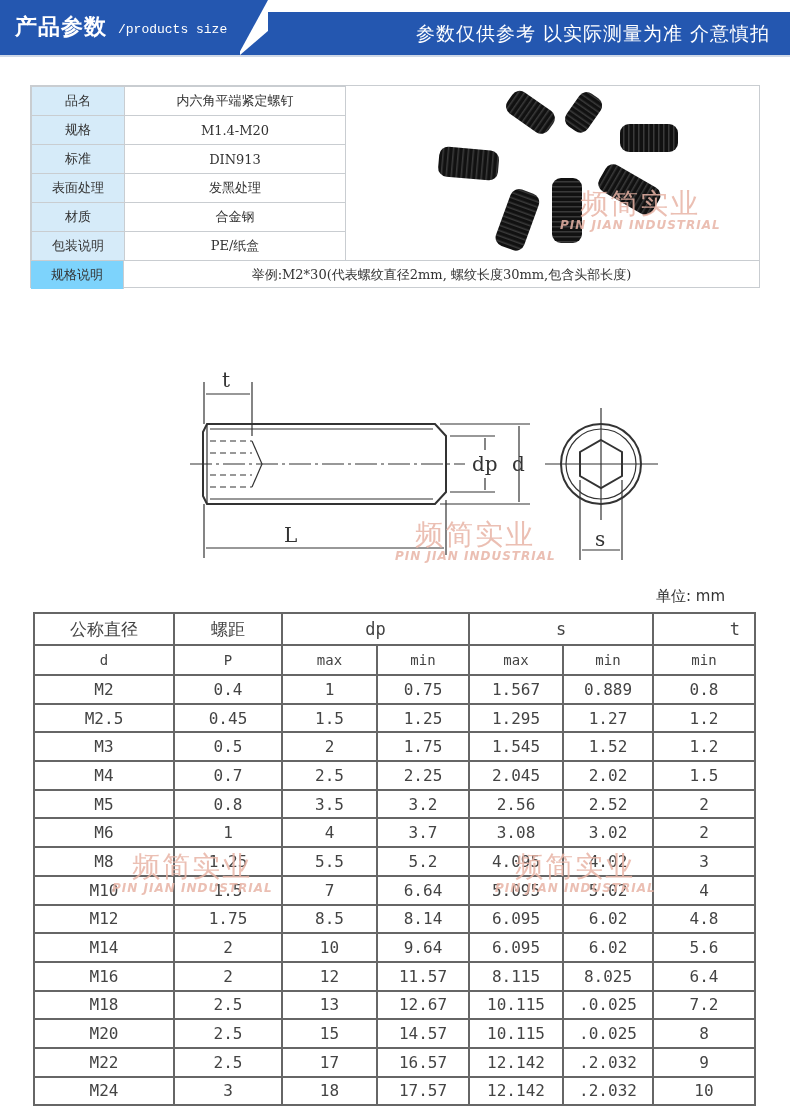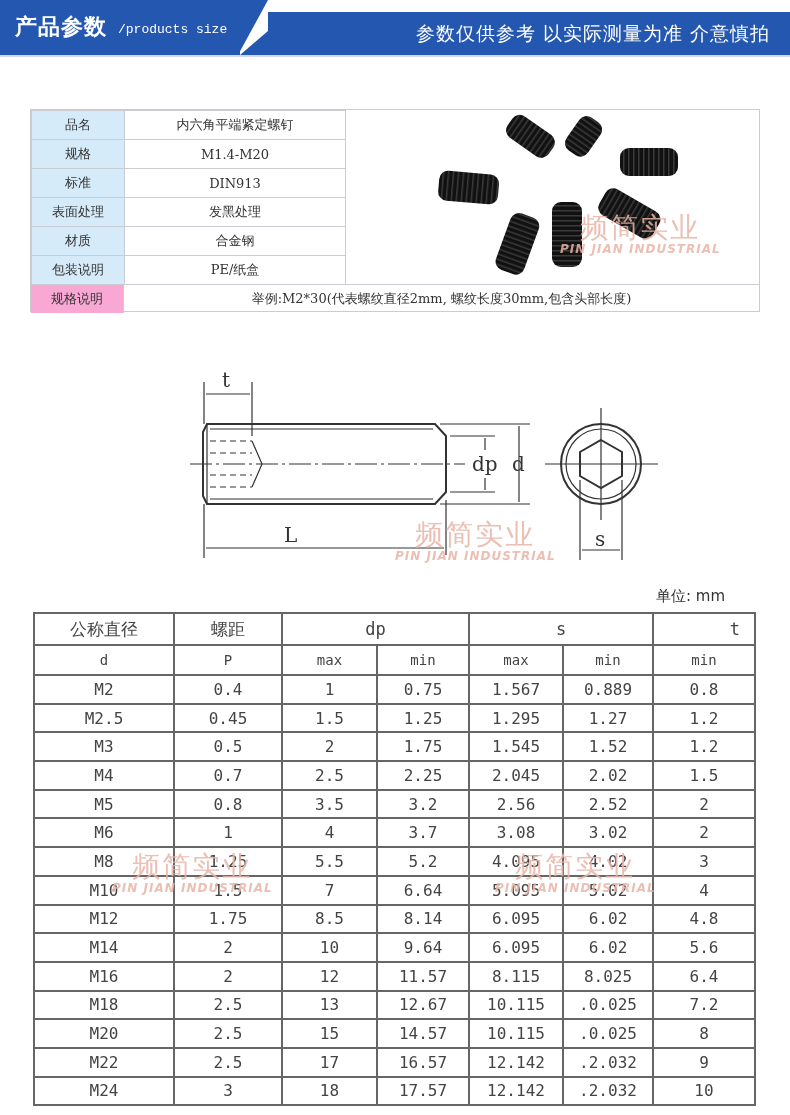"品名" .info { top: 109px -> 85px }
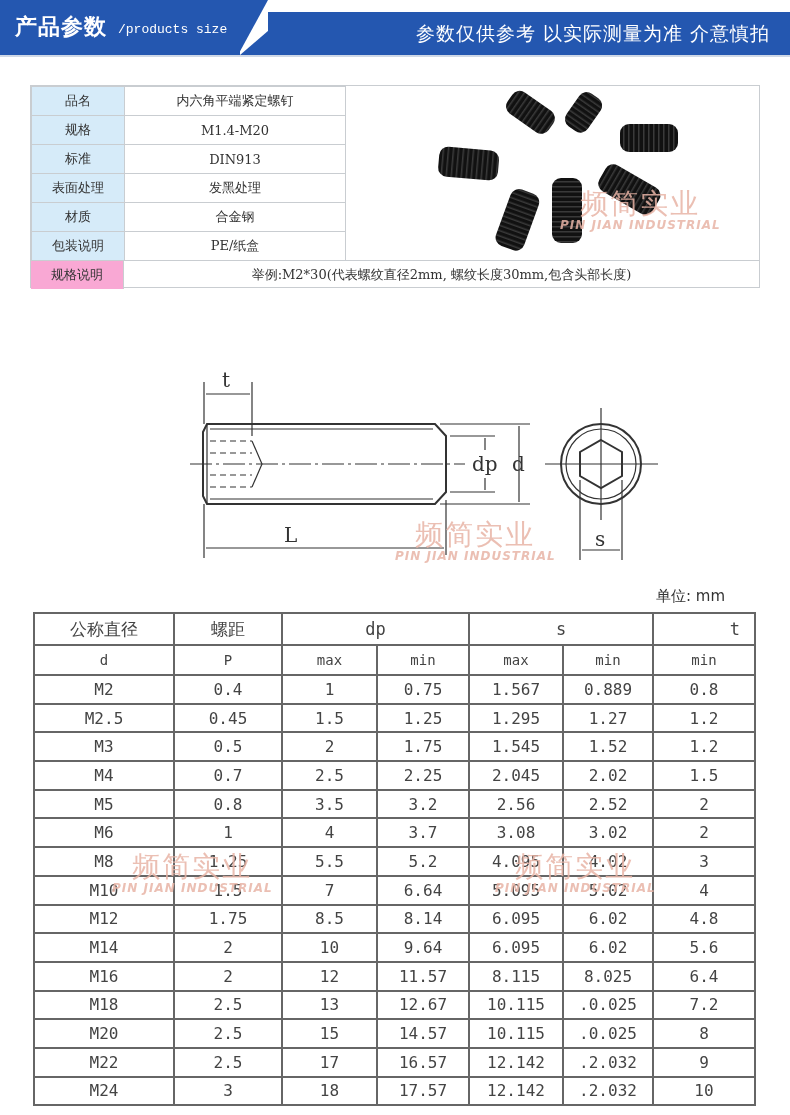"规格说明" .info .last .k { background: #f9a8d4 -> #7dd3fc }
